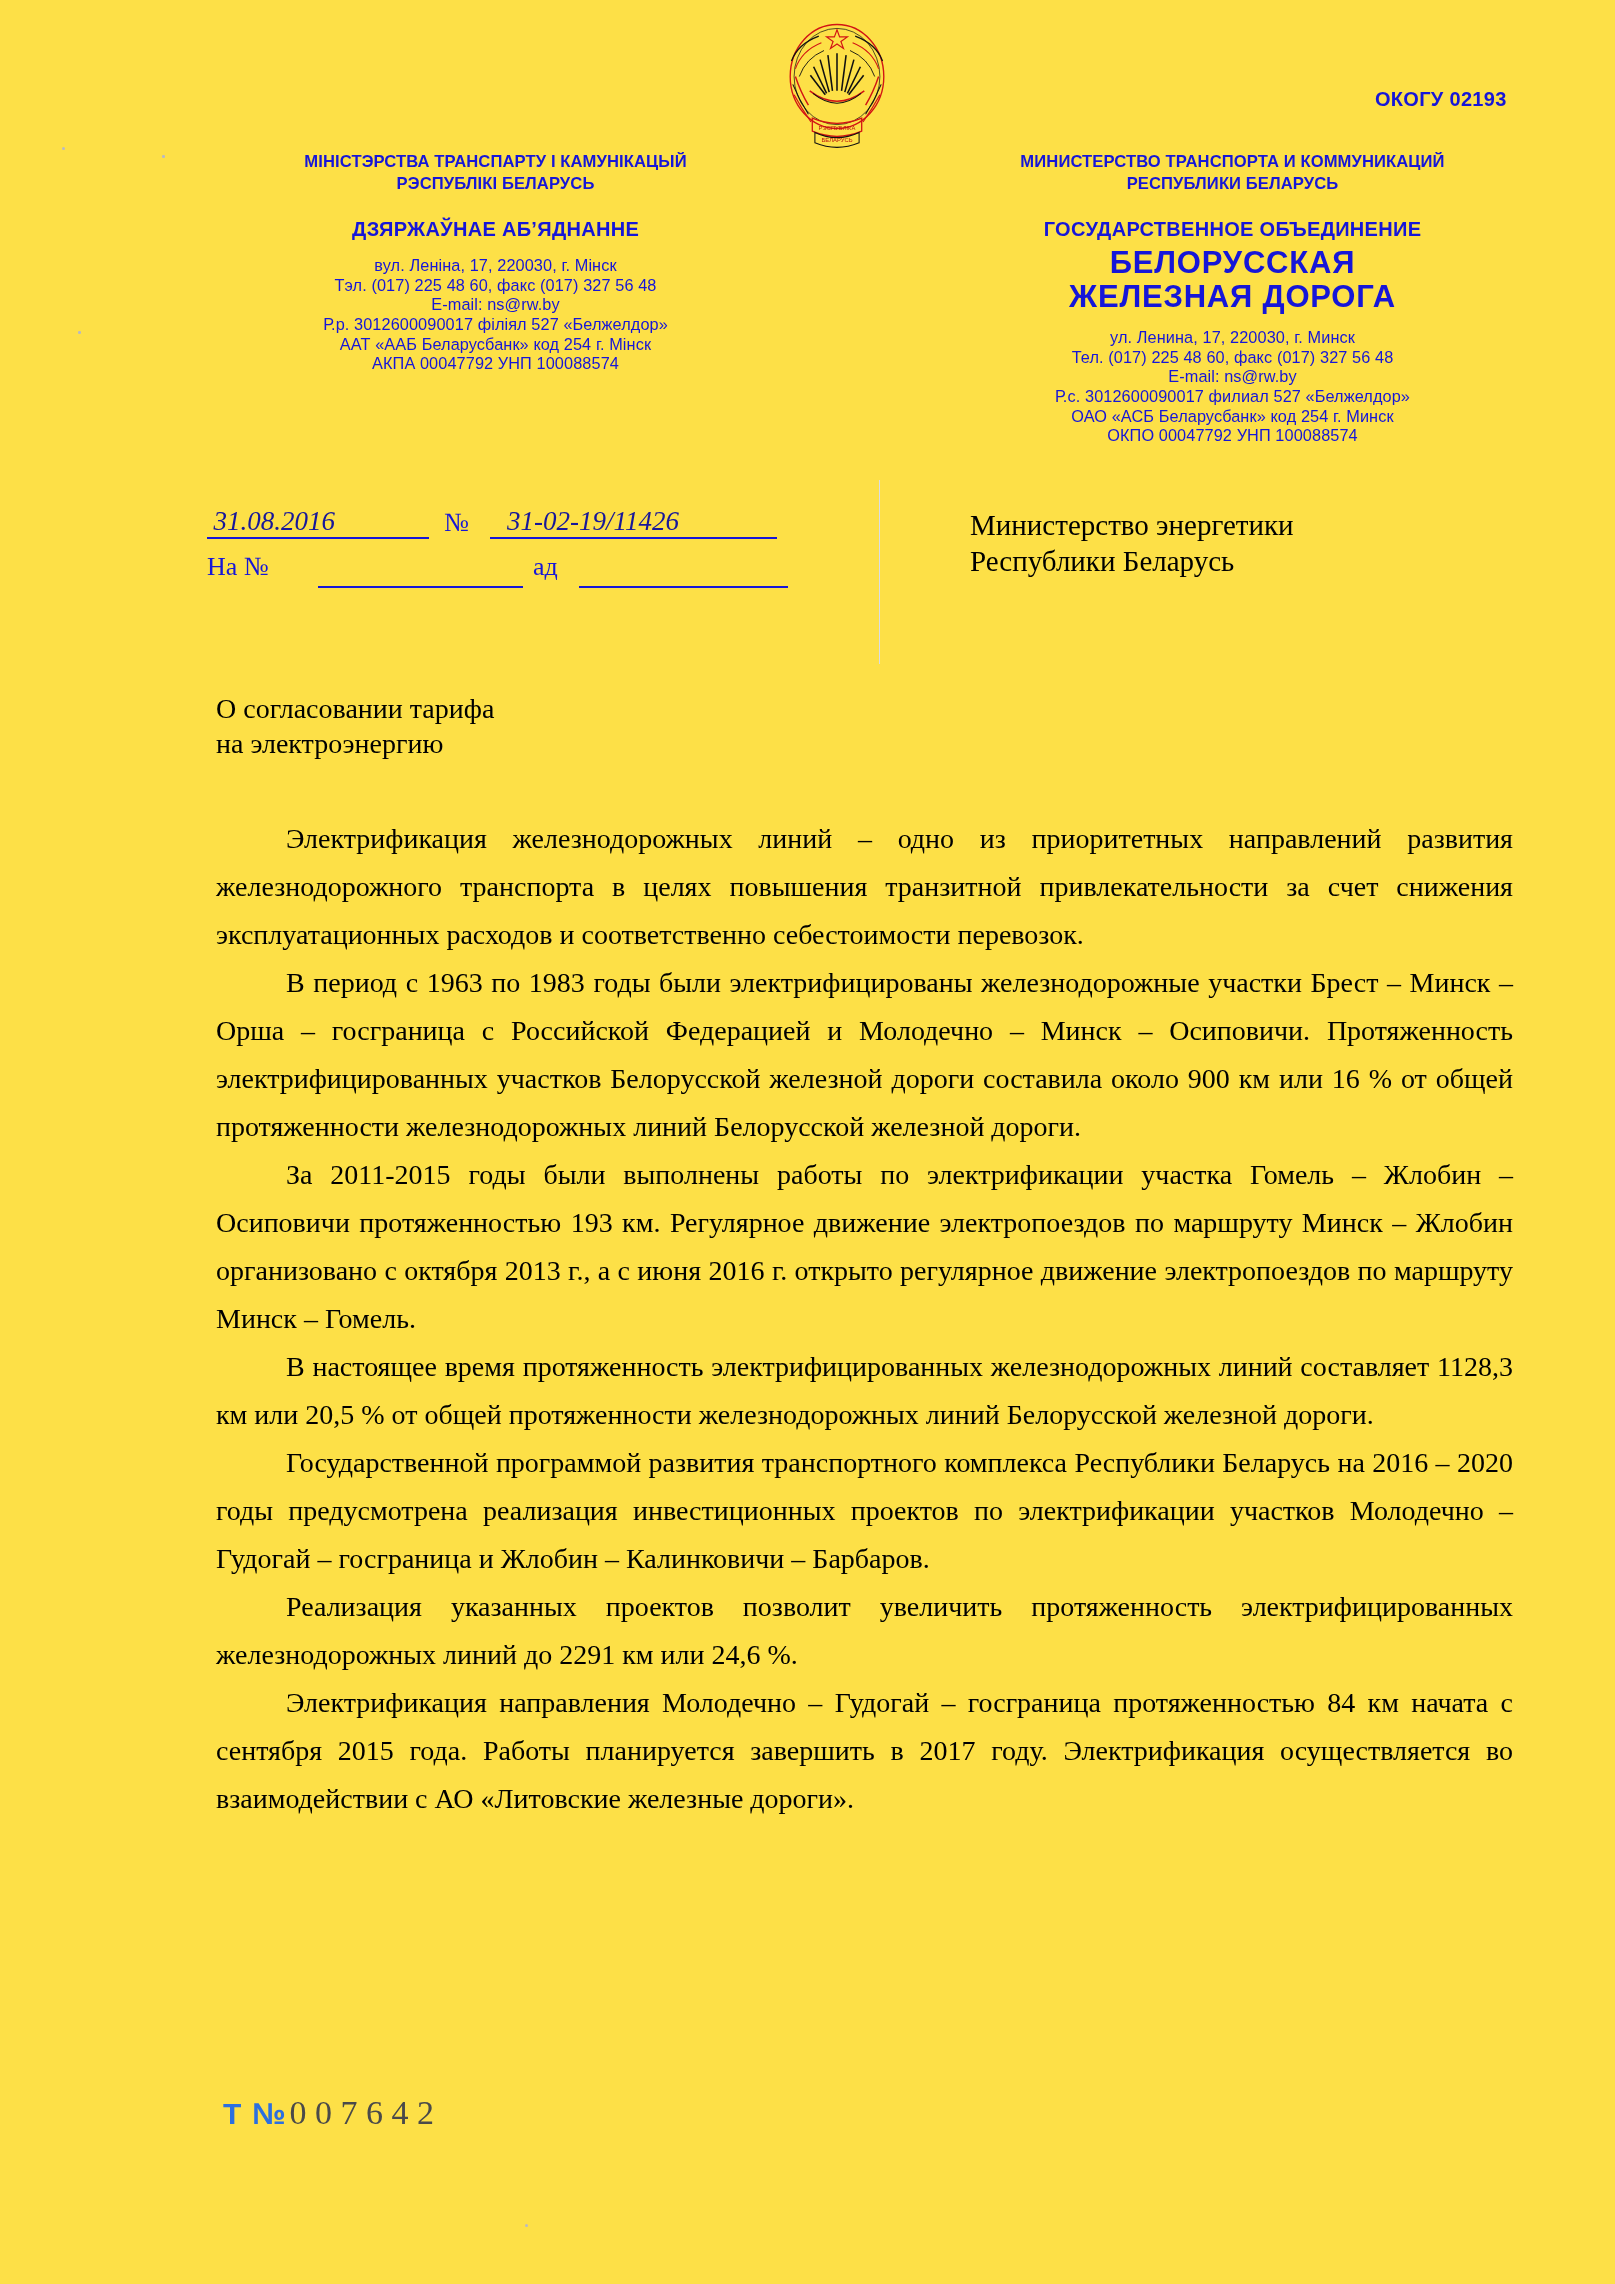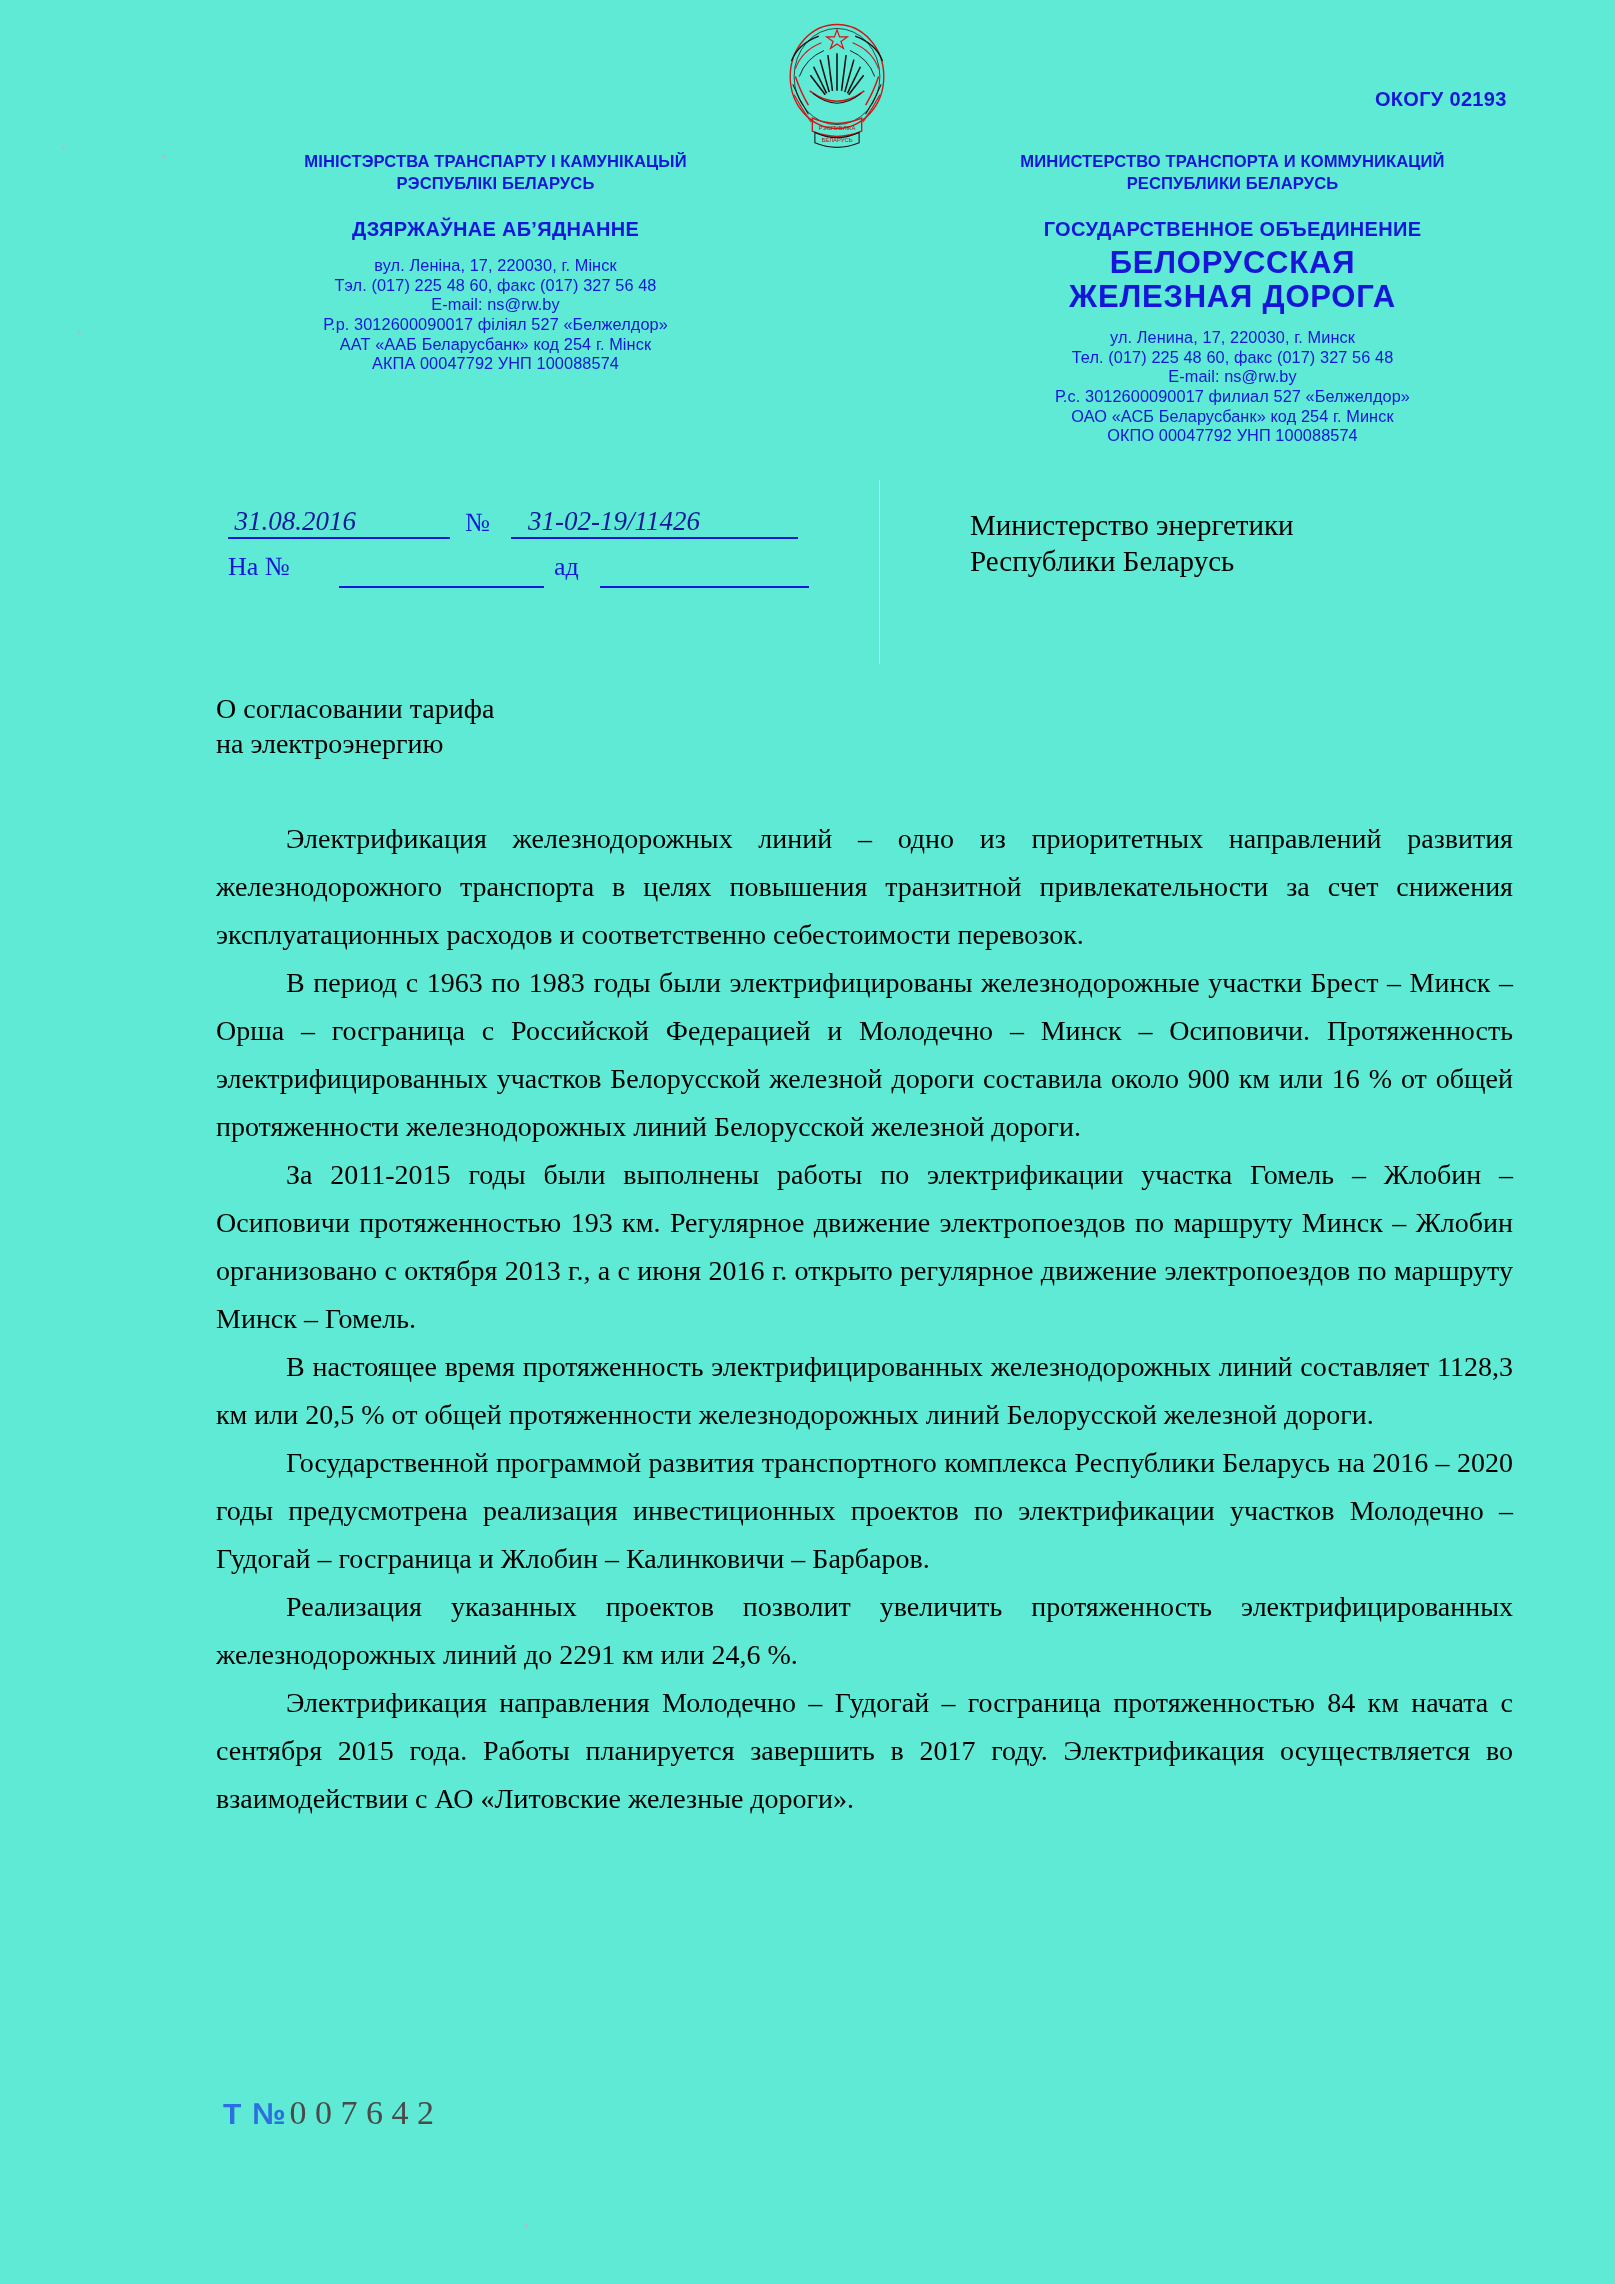"ОКОГУ 02193" .page { background: #5eead4 -> #fde047 }
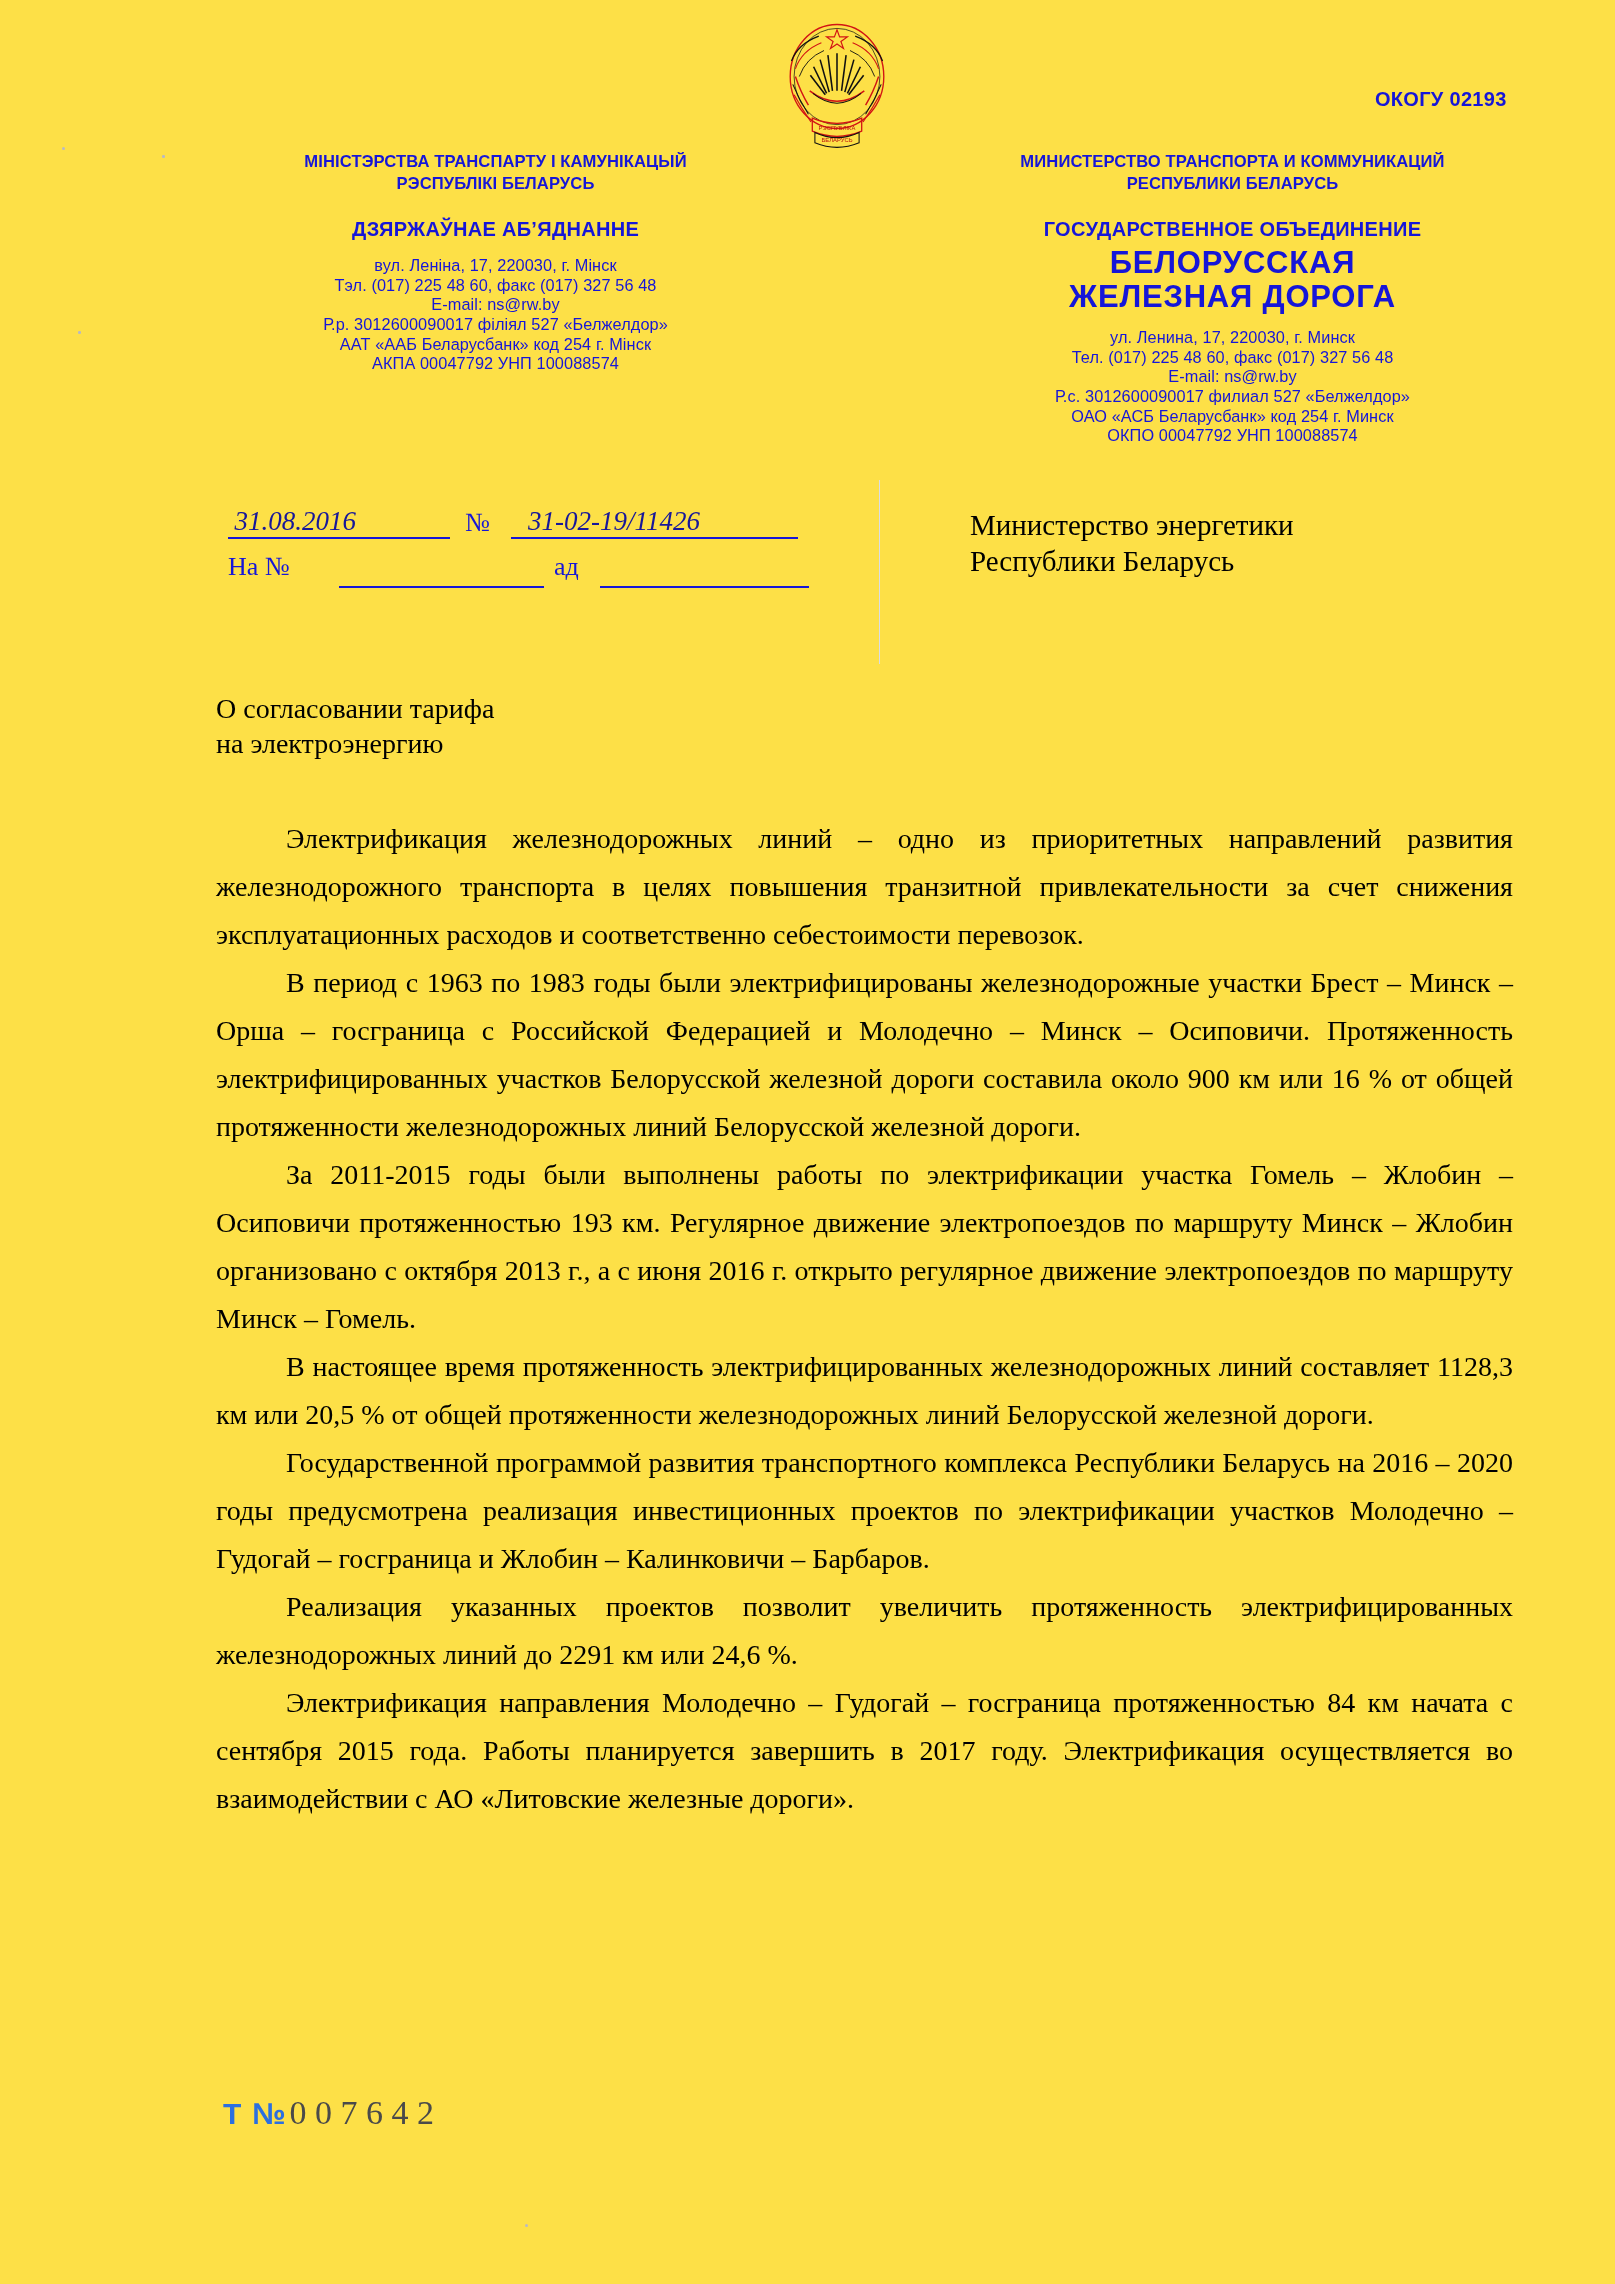"31.08.2016" .refblock { left: 228px -> 207px }
